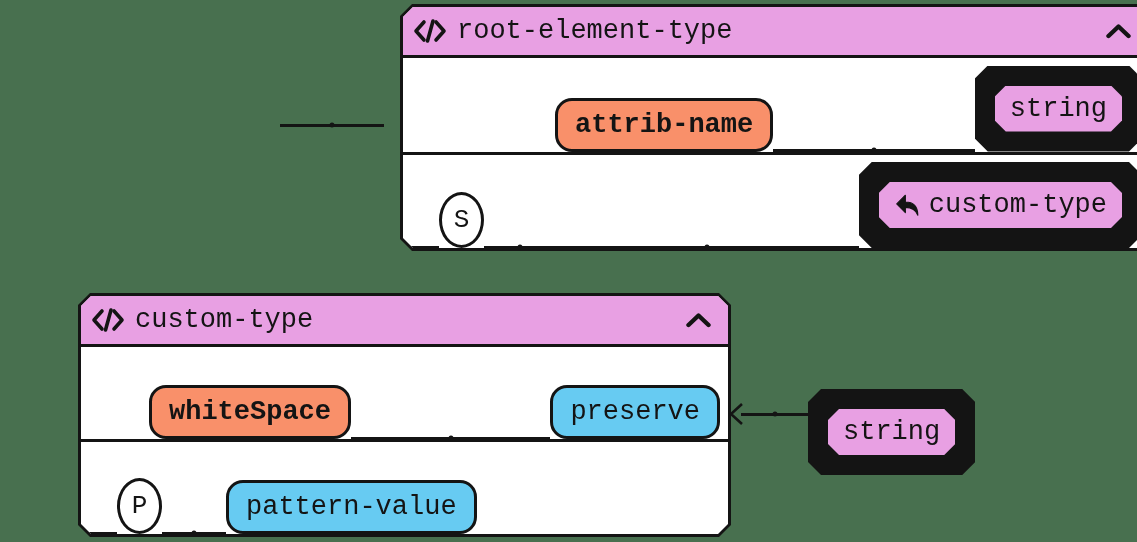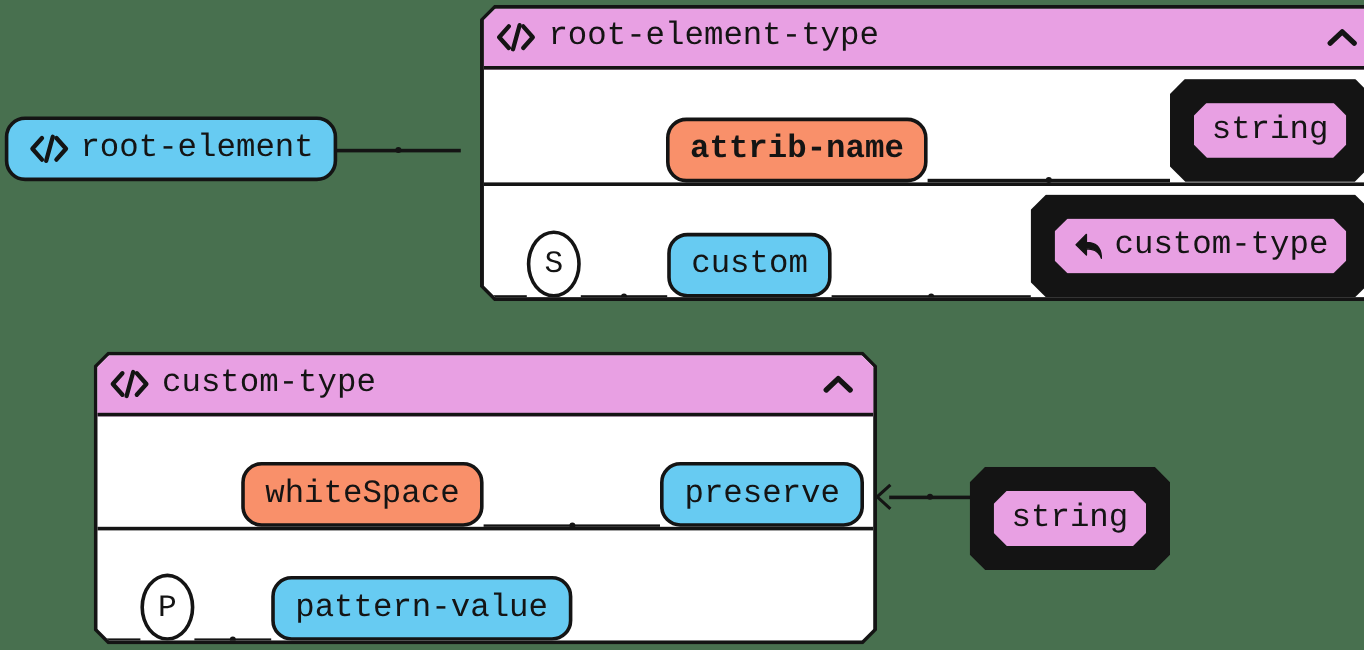"root-element" div.node { html: <div> <svg> <polyline></polyline> <line></line> <polyline></polyline> </svg> <span>root-element</span> </div> -> none }
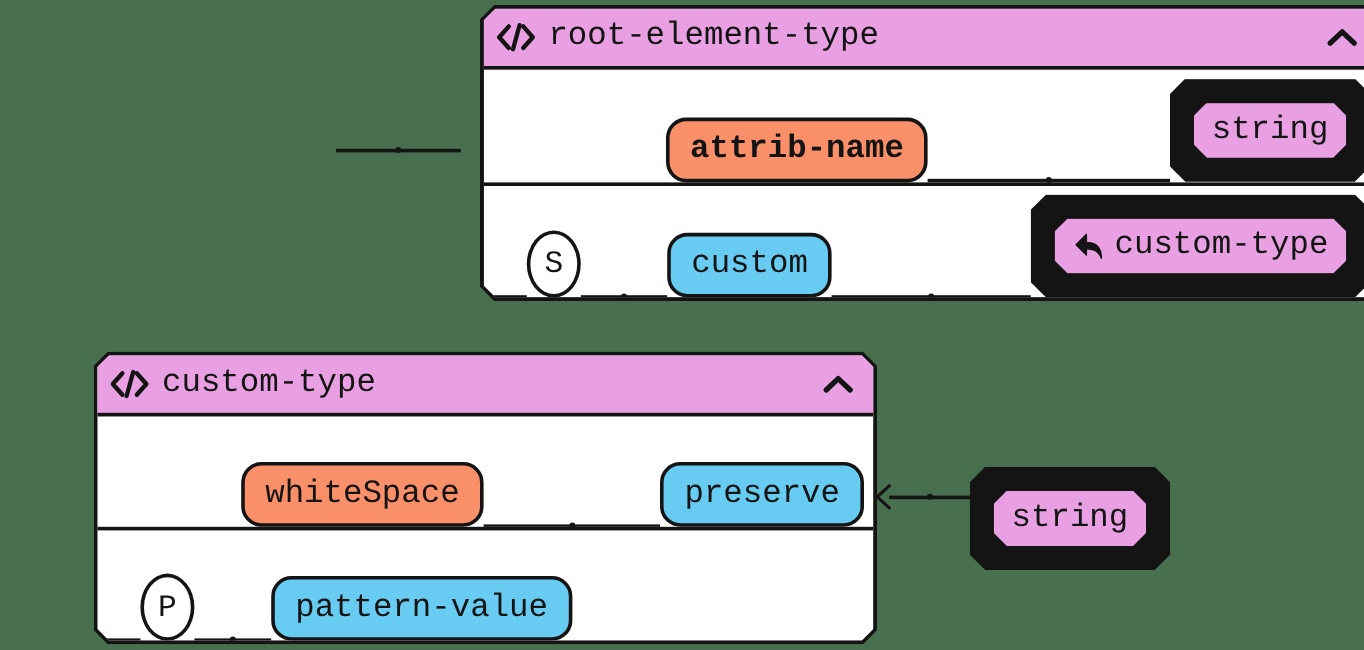"custom" div.node { html: <div> <span>custom</span> </div> -> none }
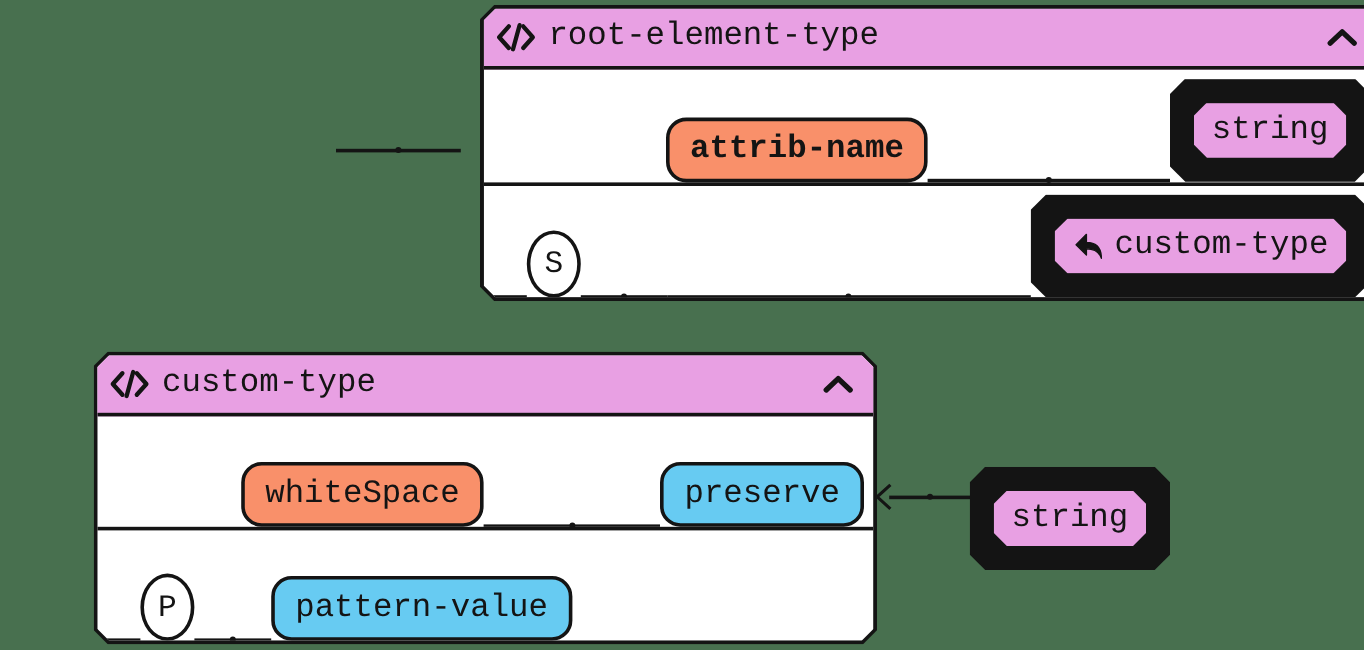"whiteSpace" div.node { font-weight: none -> bold; margin-left: 120px -> 68px }
